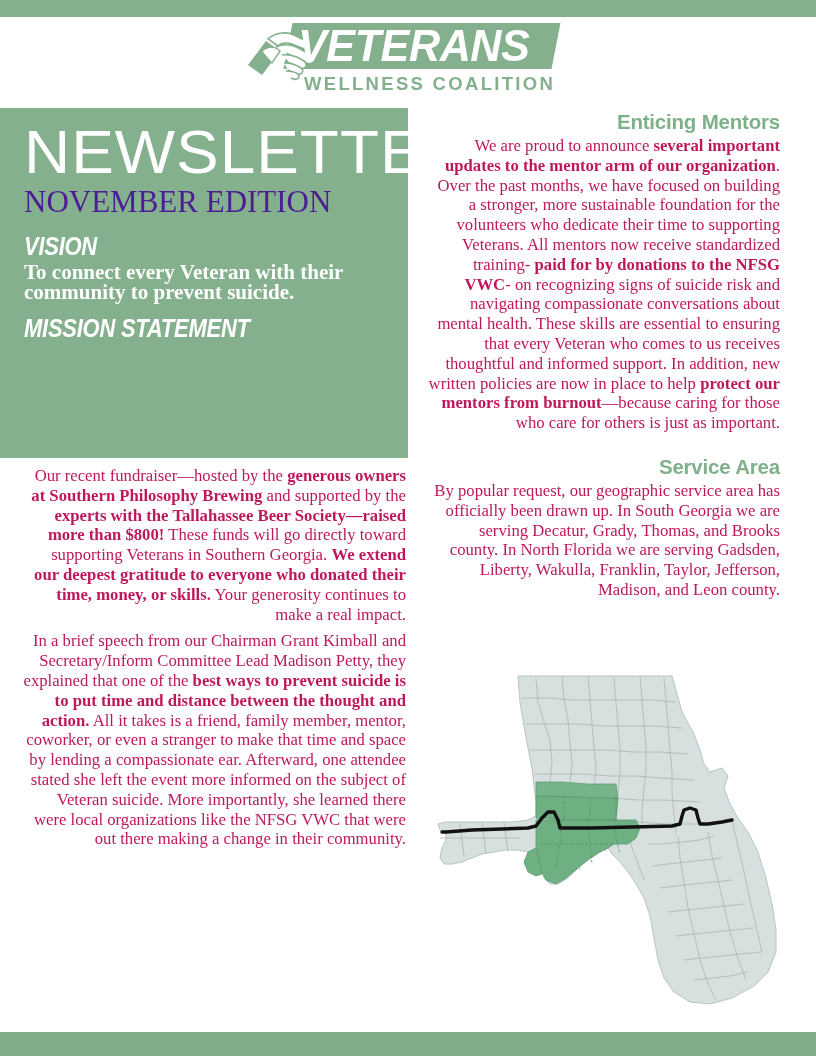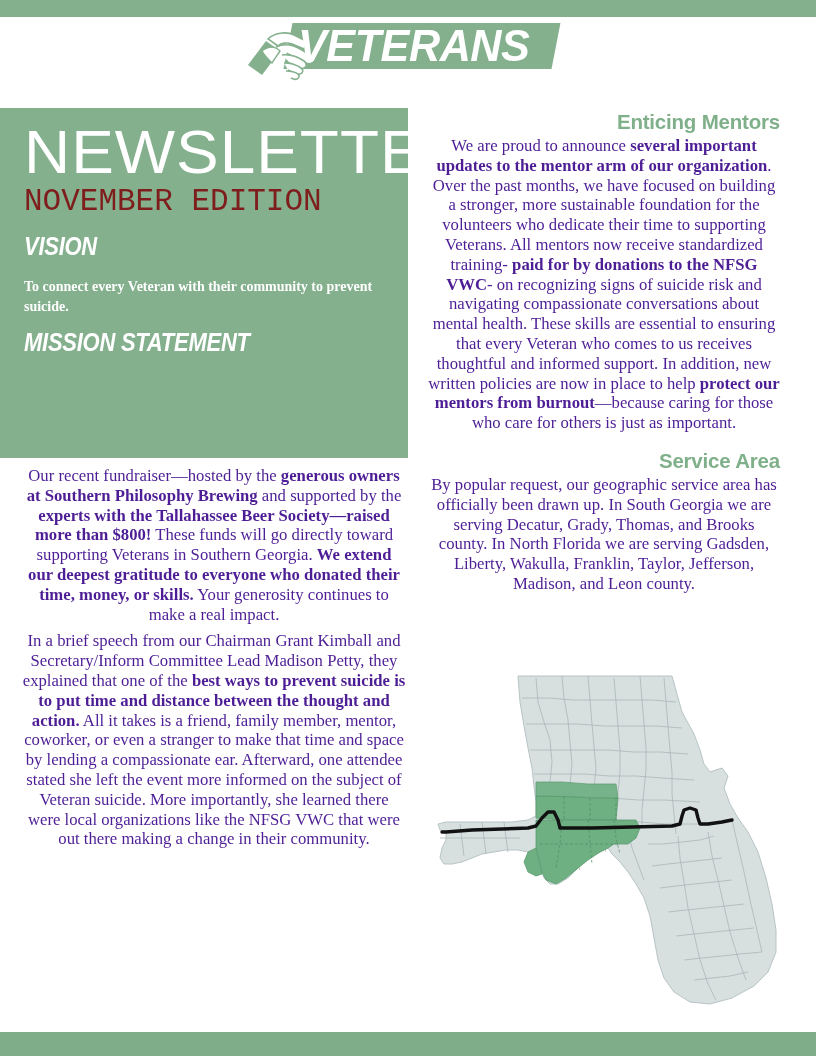"WELLNESS COALITION" div.logo-sub { html: none -> <div>WELLNESS COALITION</div> }
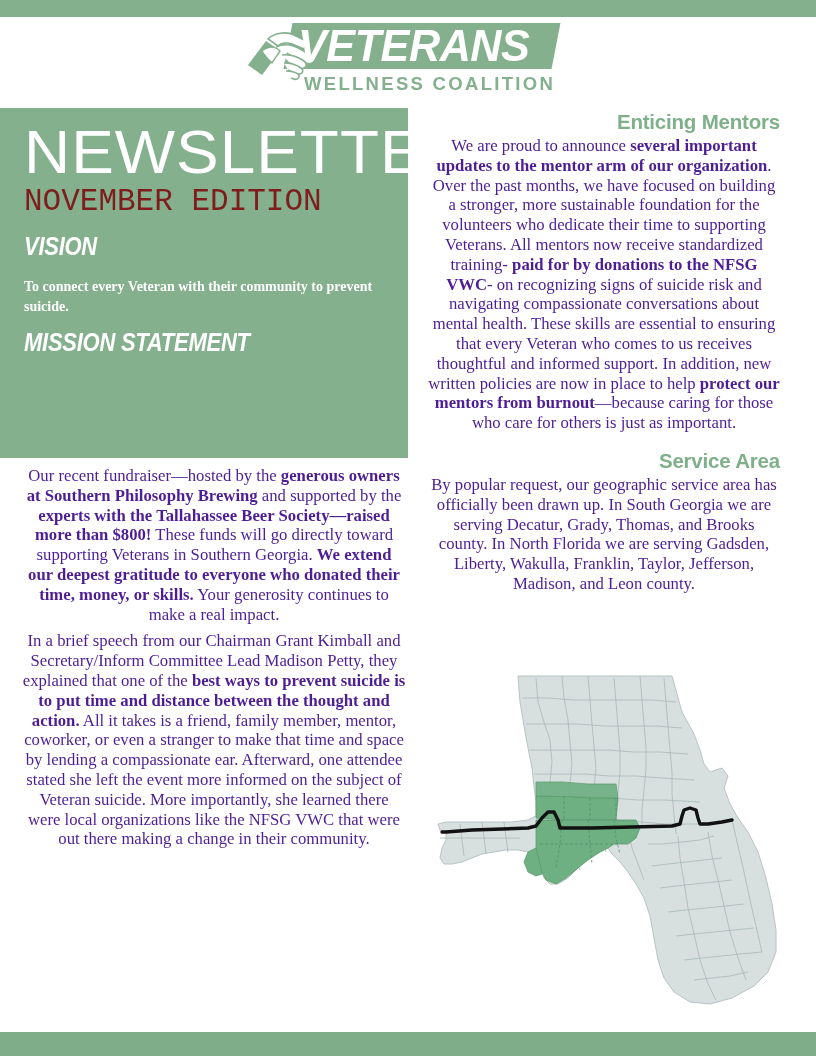"We are proud to announce" p.body { color: #4c1d95 -> #be185d; text-align: center -> right }
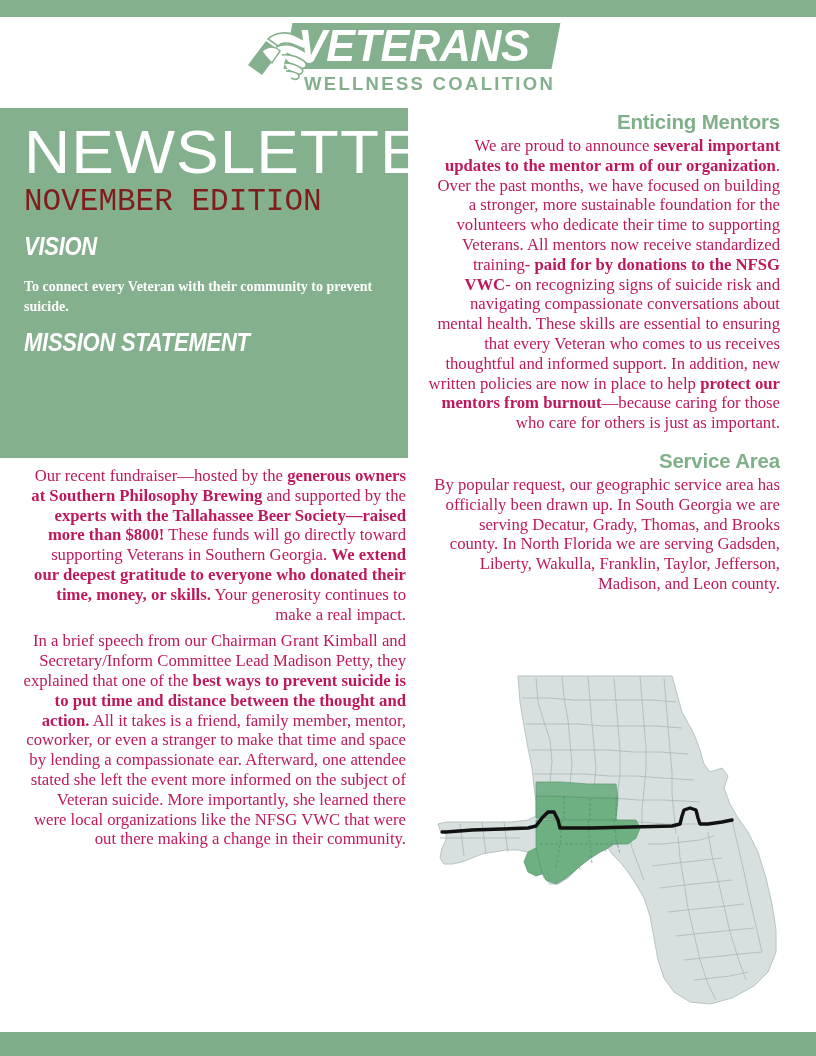"NOVEMBER EDITION" .nl-sub { color: #7f1d1d -> #4c1d95; font-family: Liberation Mono, monospace -> Liberation Serif, serif }
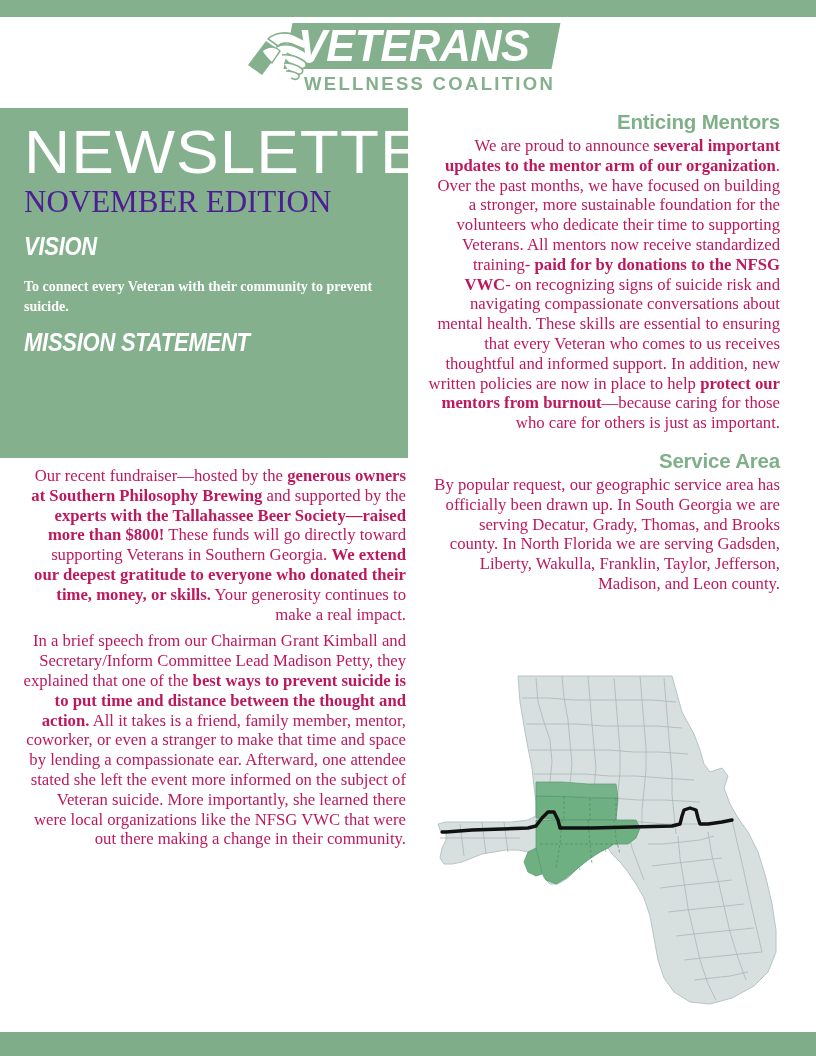"To connect every Veteran with" .panel-body { font-size: 14px -> 21px; margin-top: 17px -> 3px }
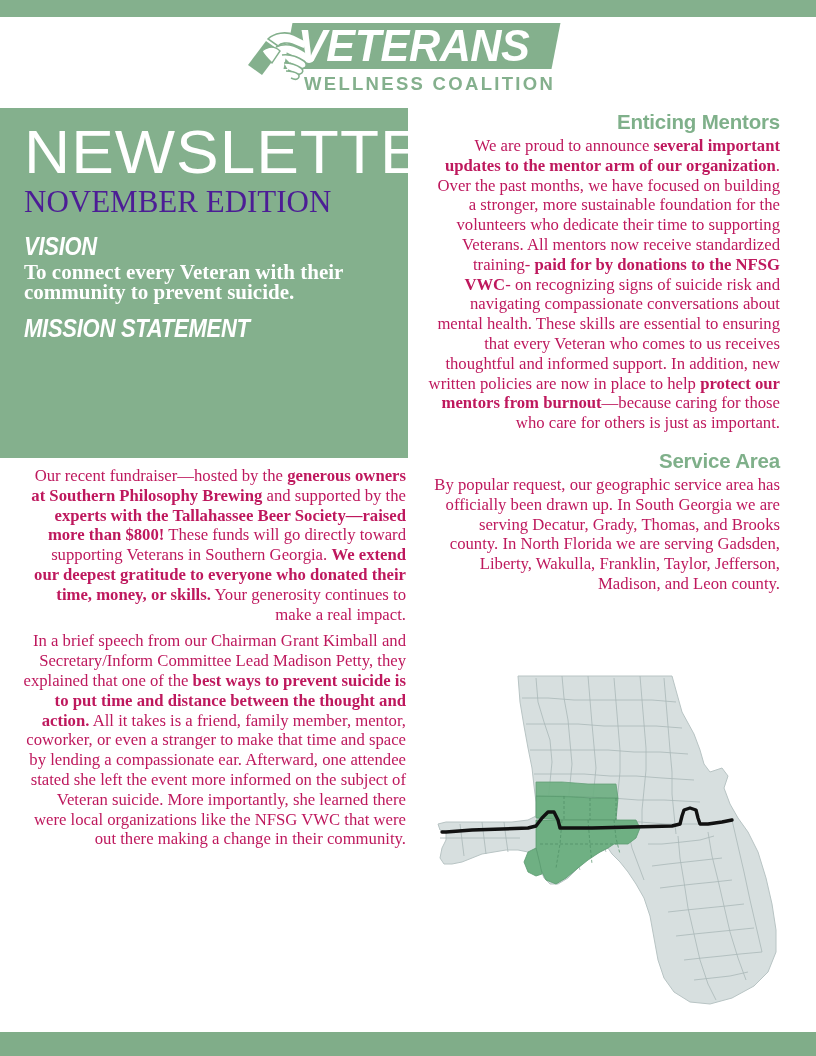"Service Area" h2.sec-head { margin-top: 16px -> 22px }
